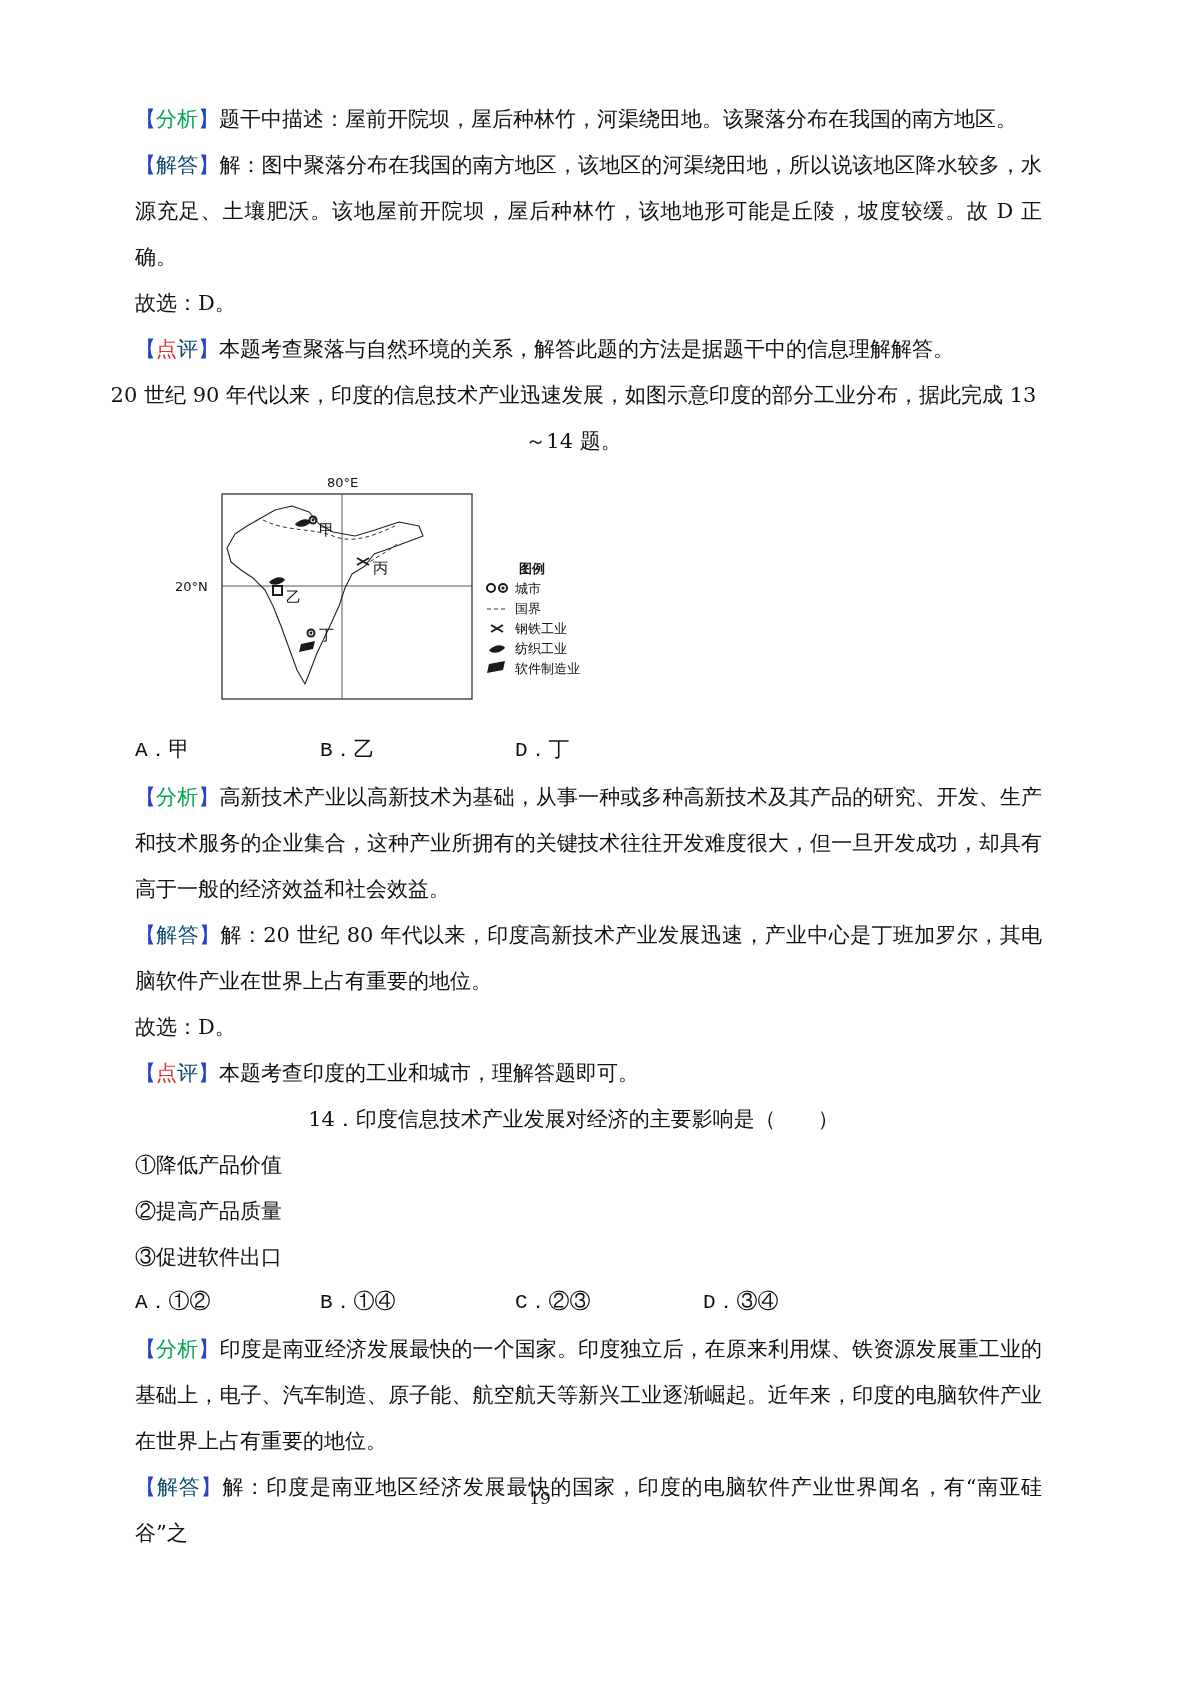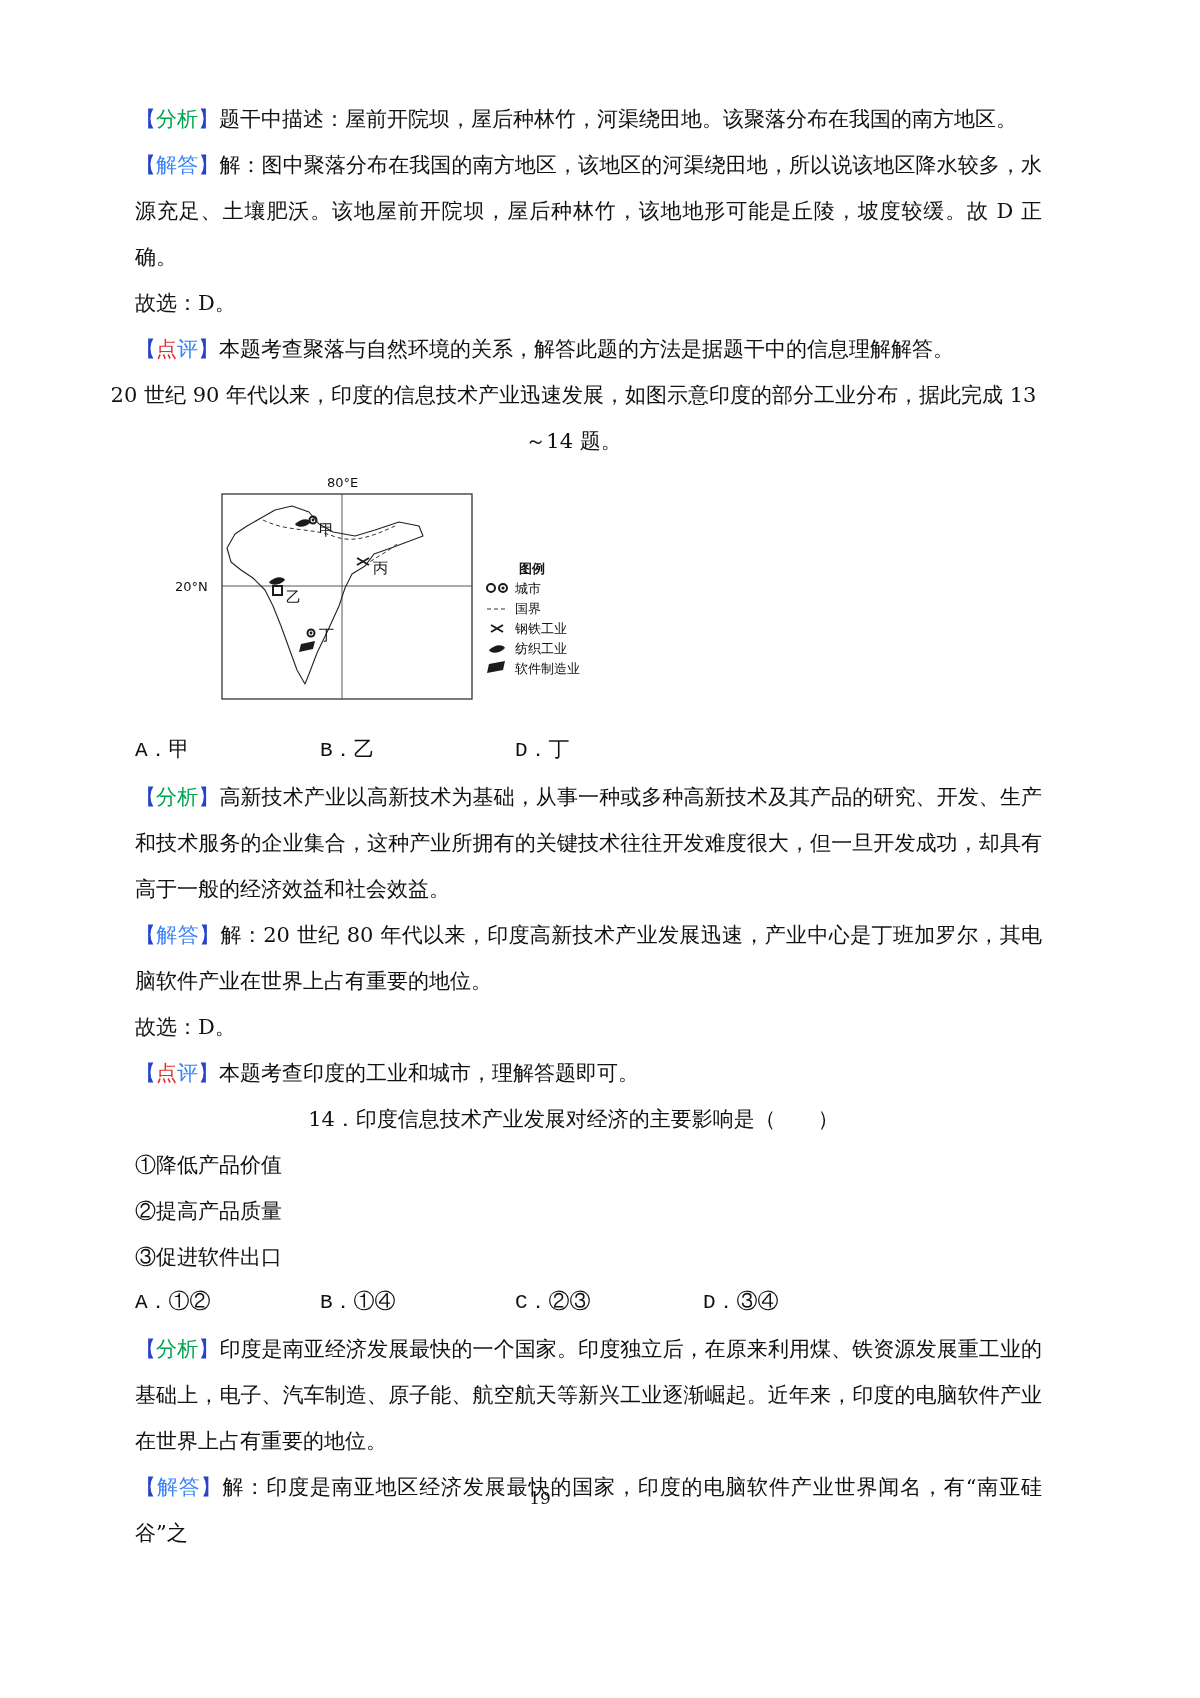"解答" .tag-answer { color: #3b82f6 -> #0c4a6e }
